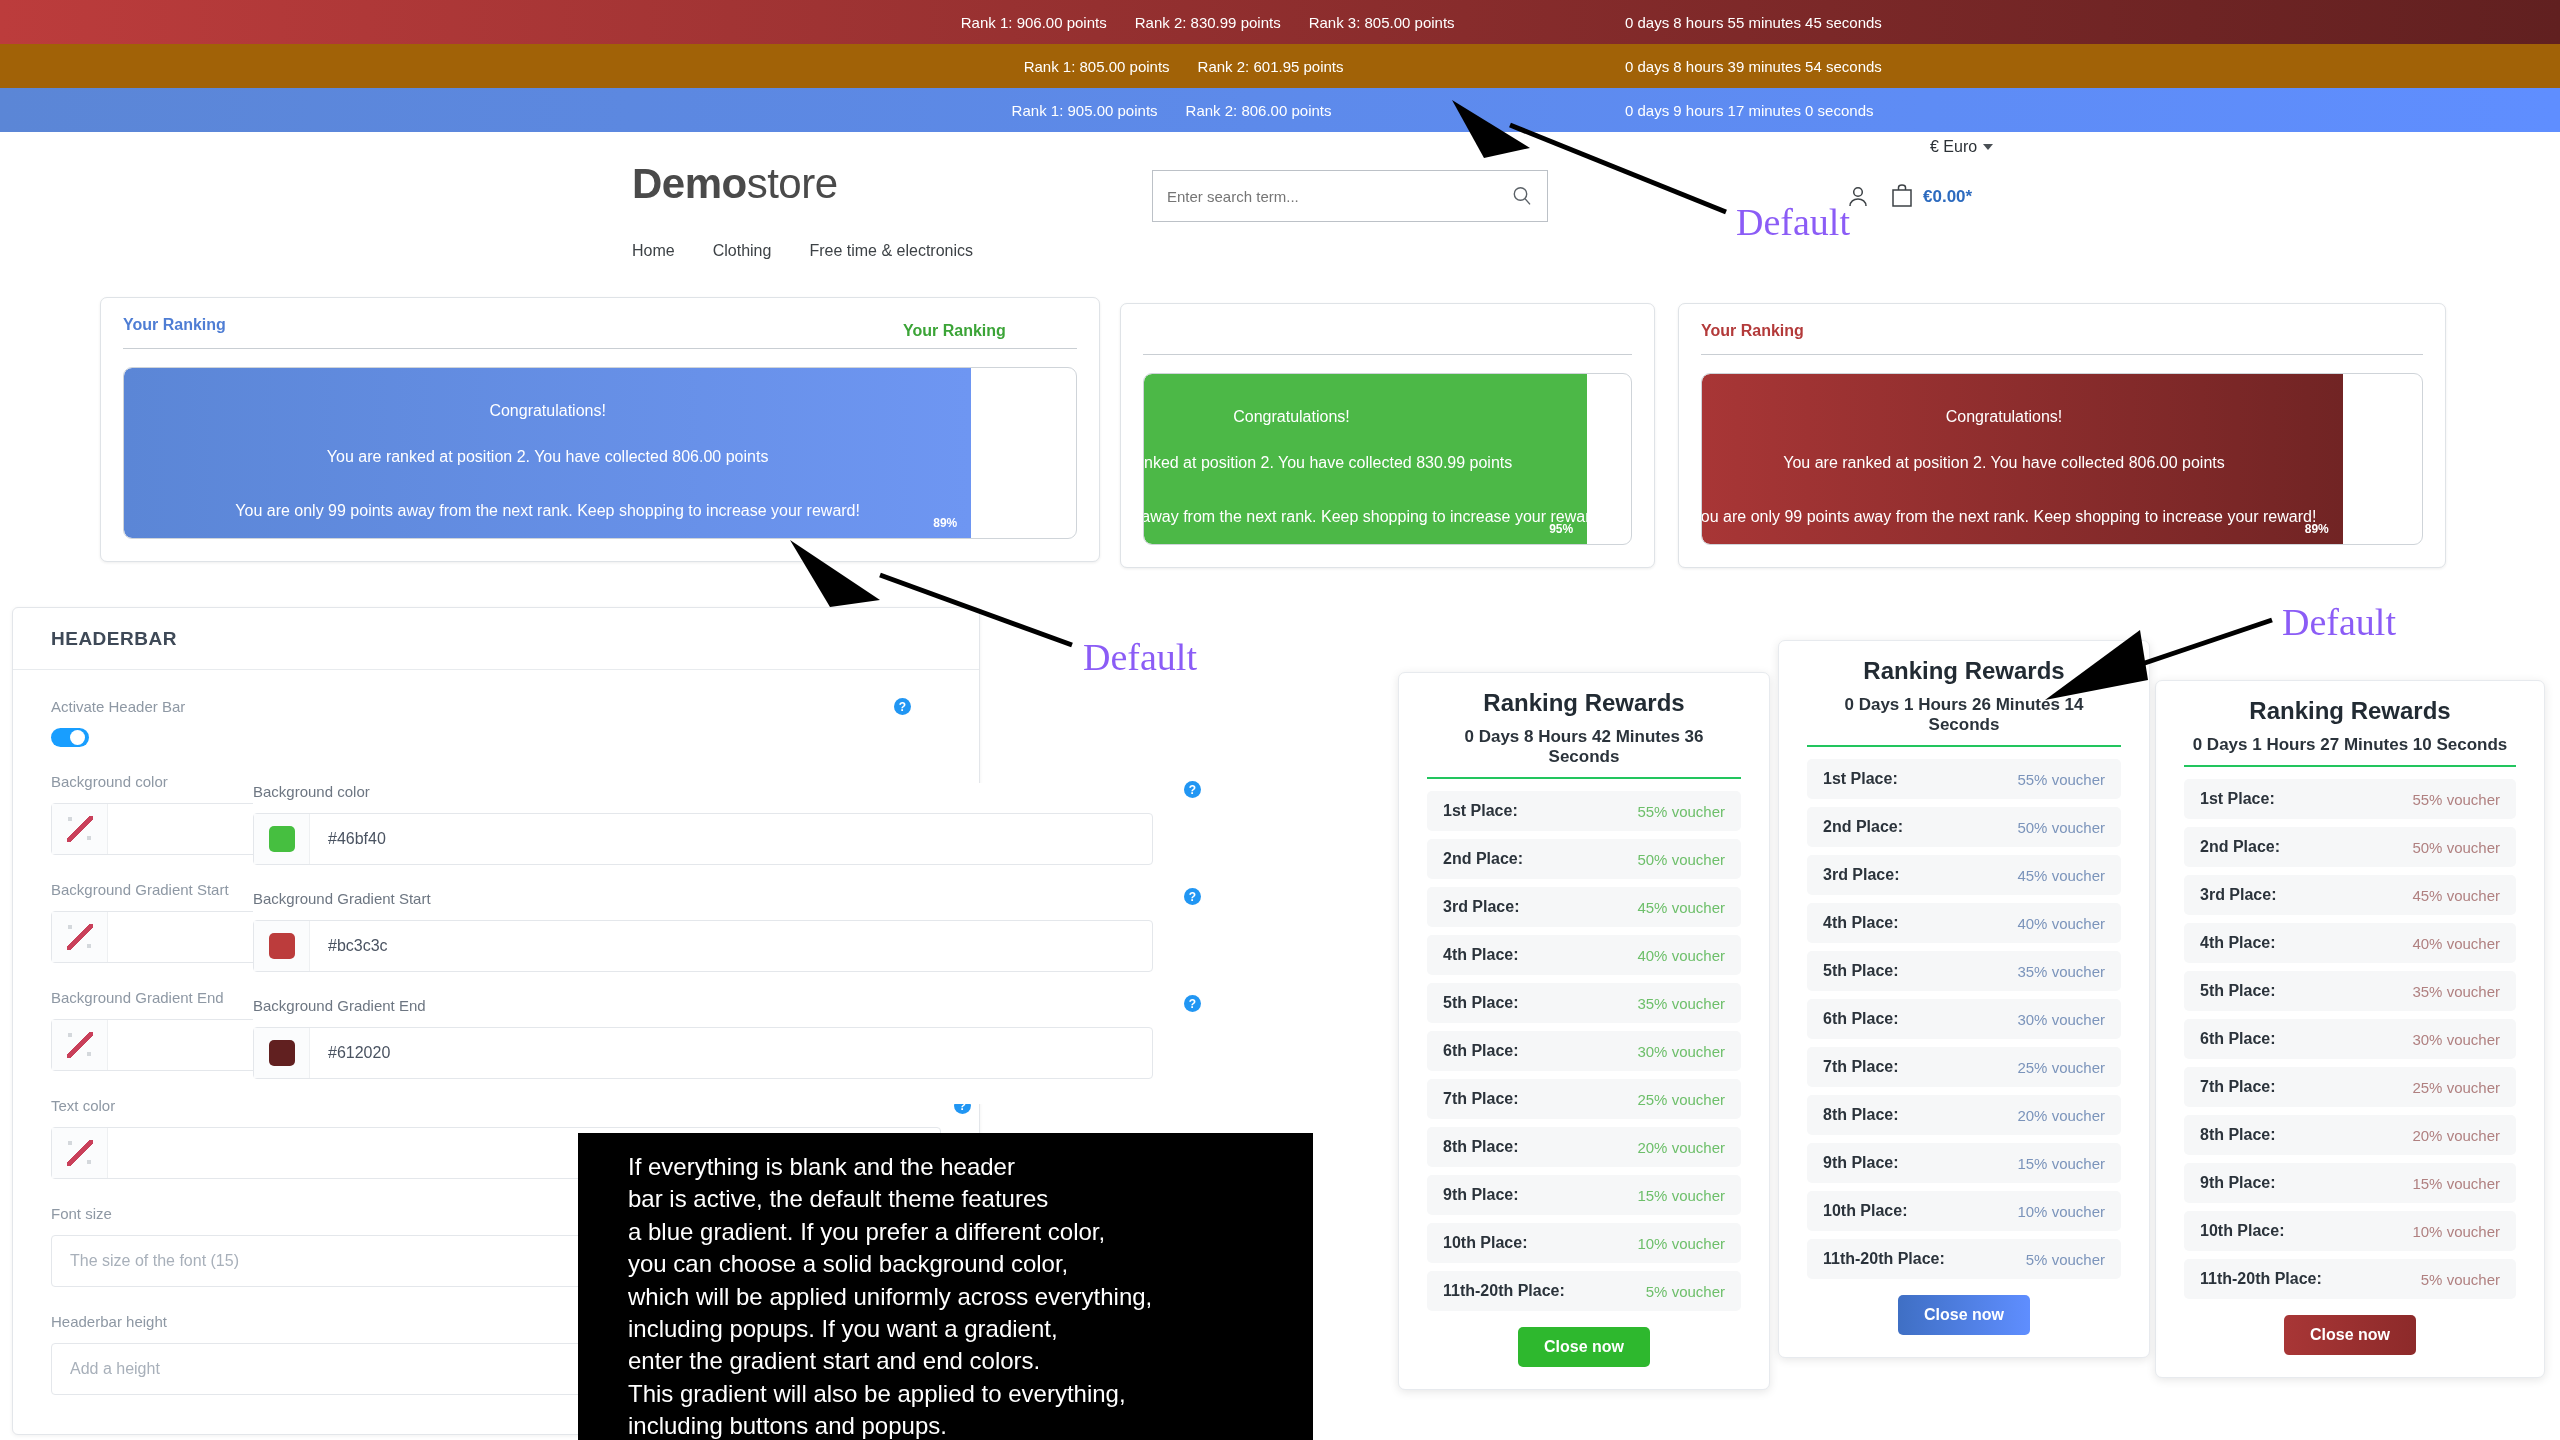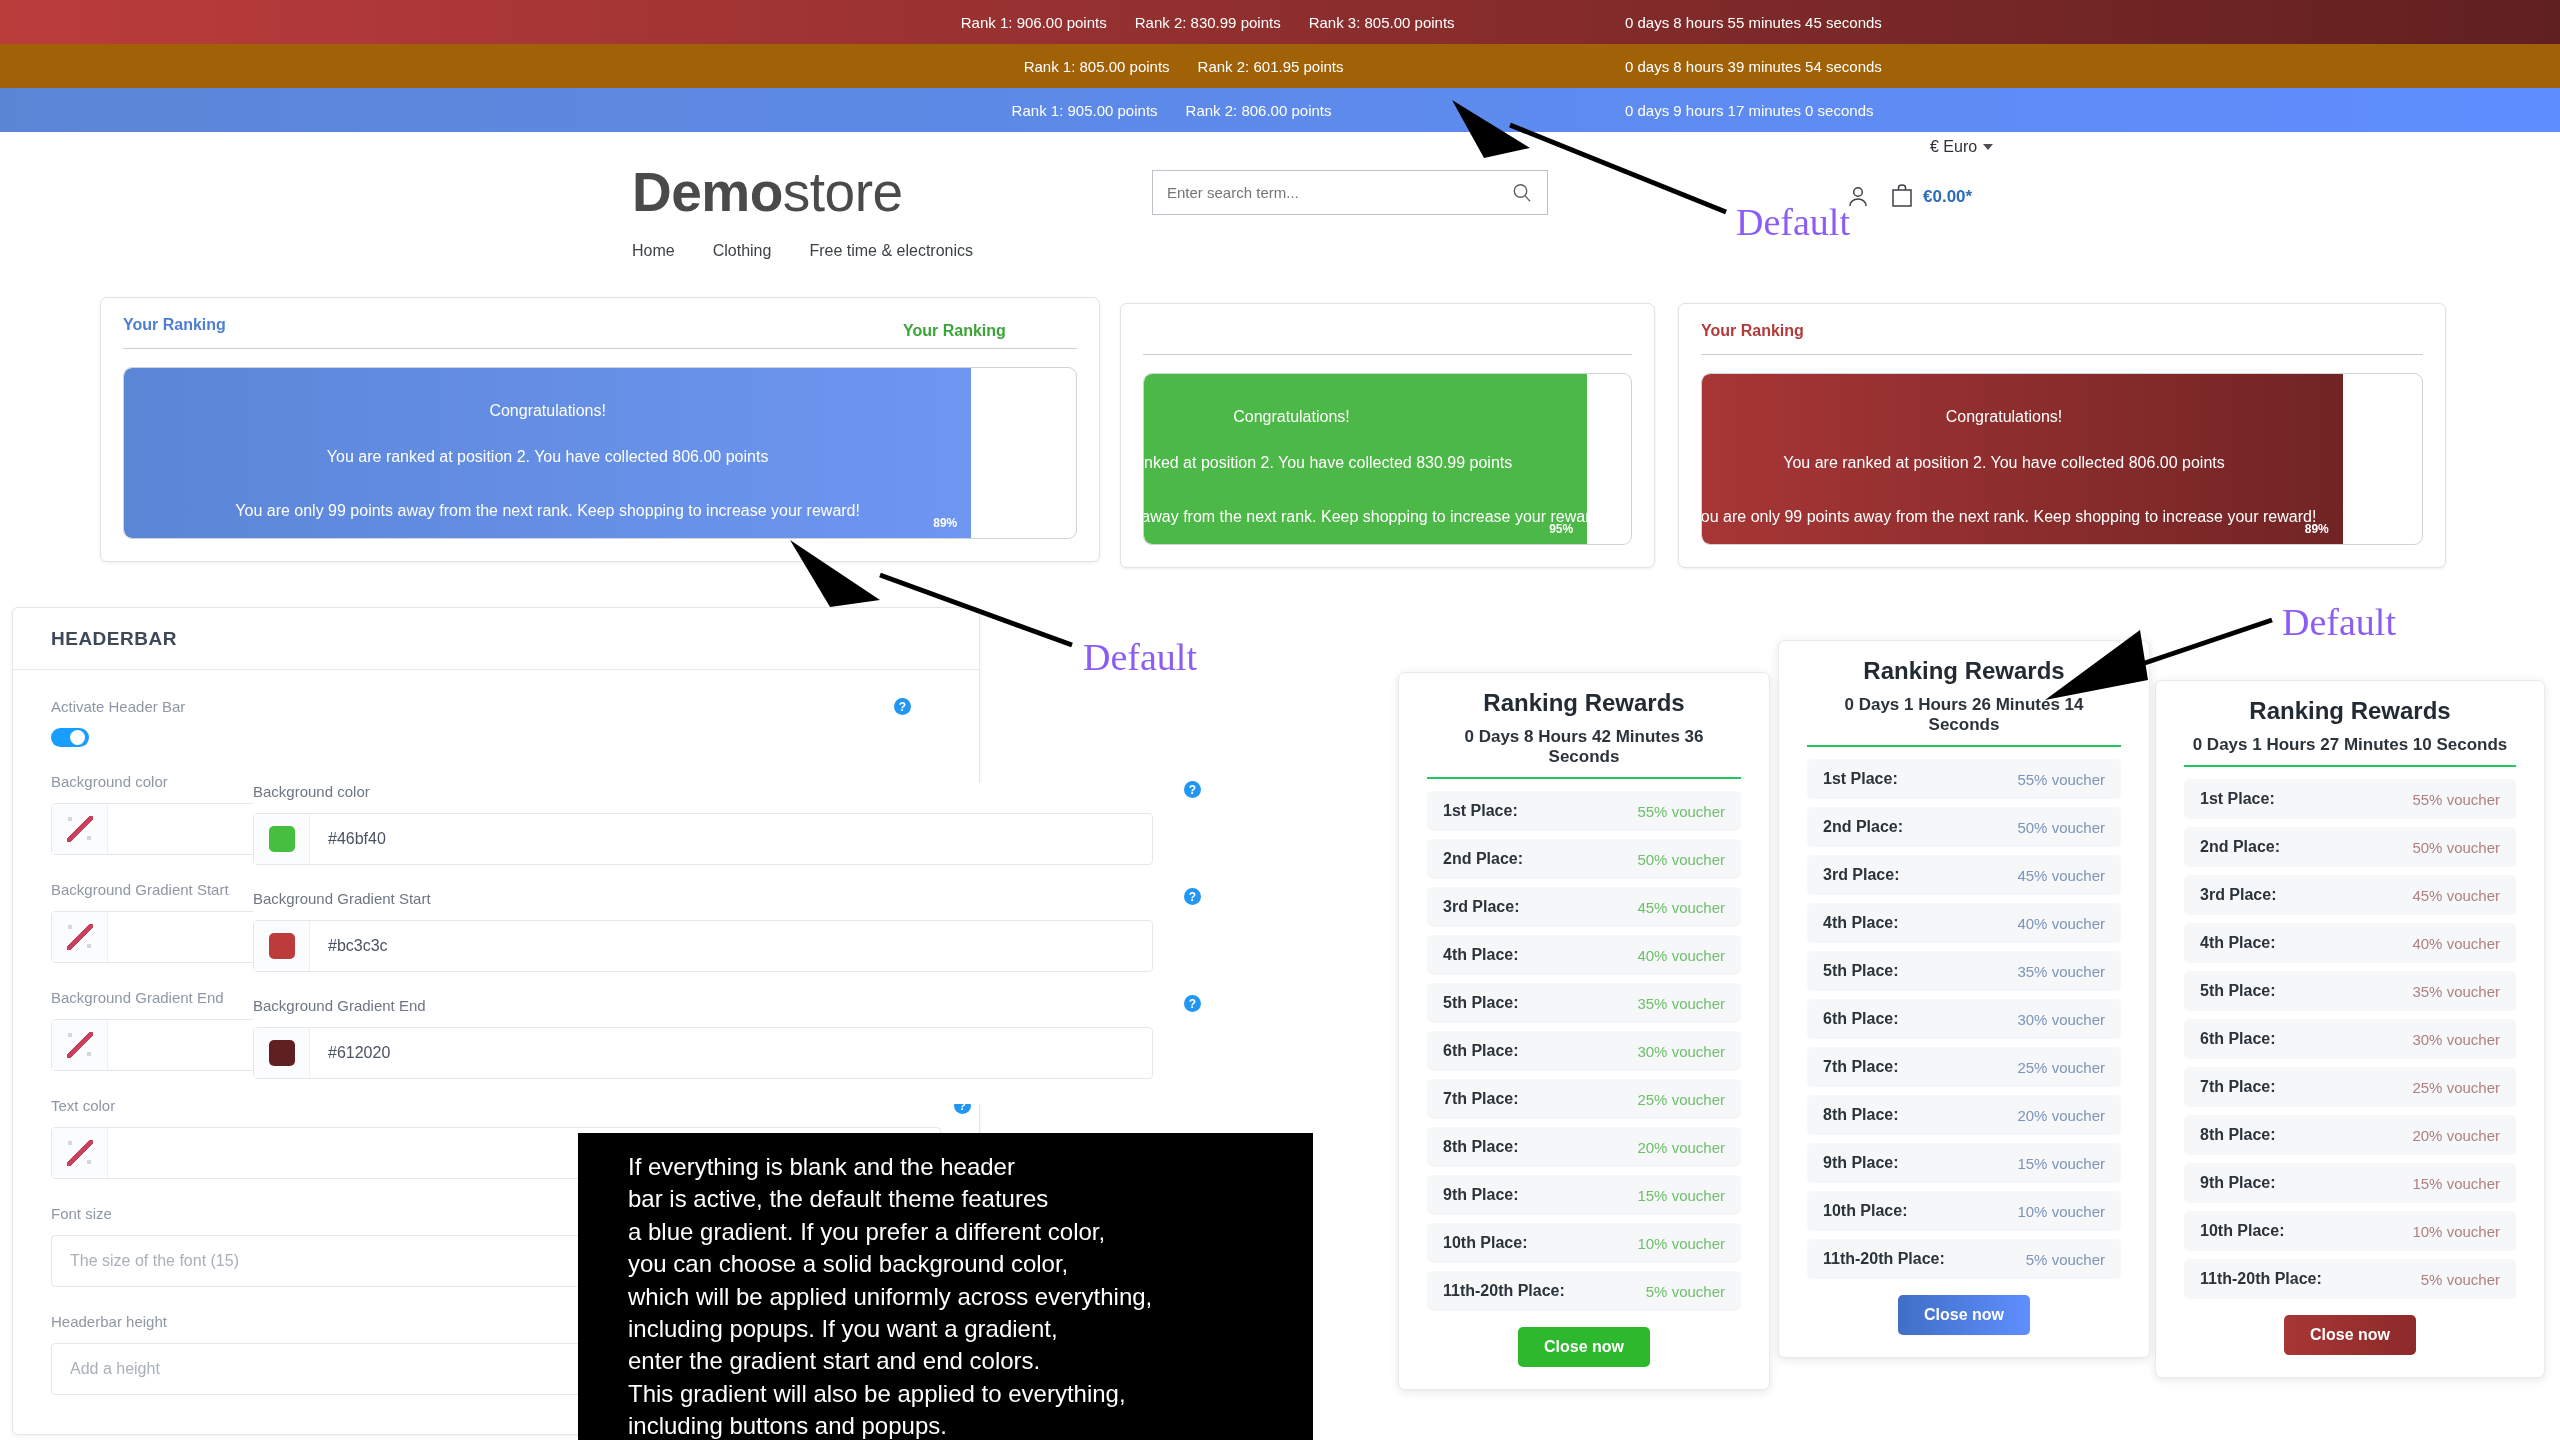"Demostore" .brand { font-size: 55px -> 42px }
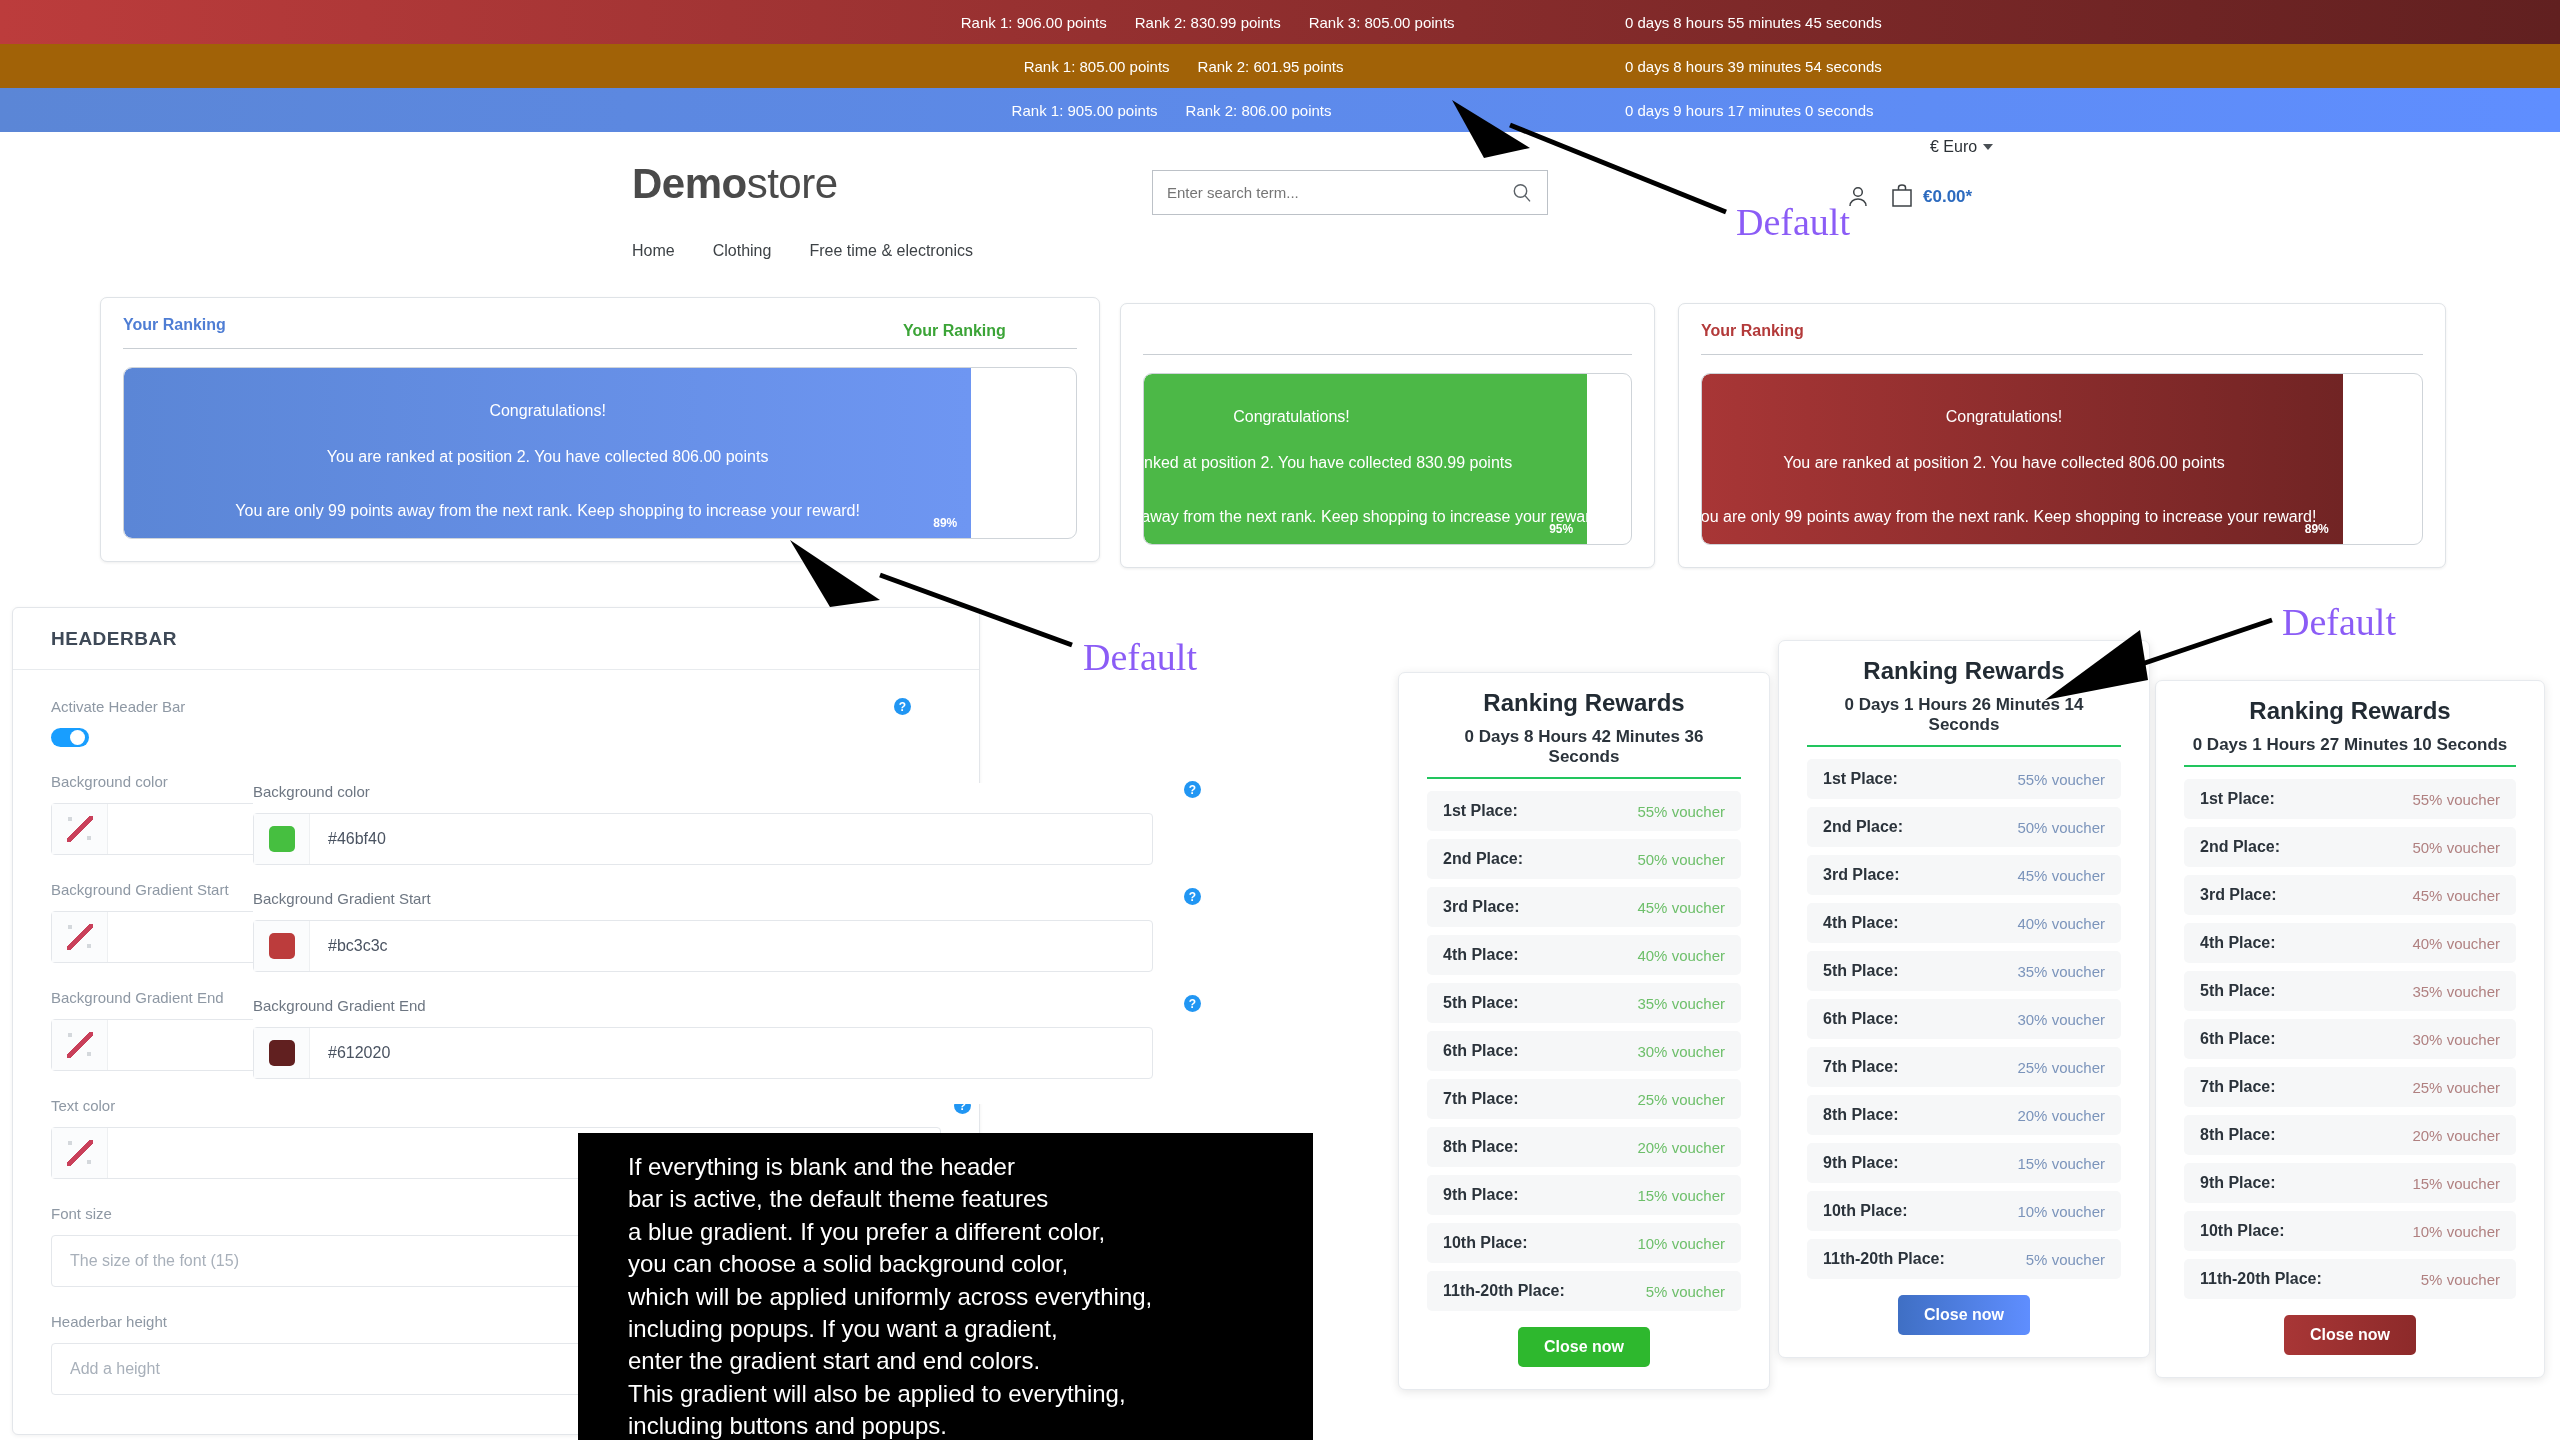"Enter search term..." .searchbox { height: 45px -> 52px }
